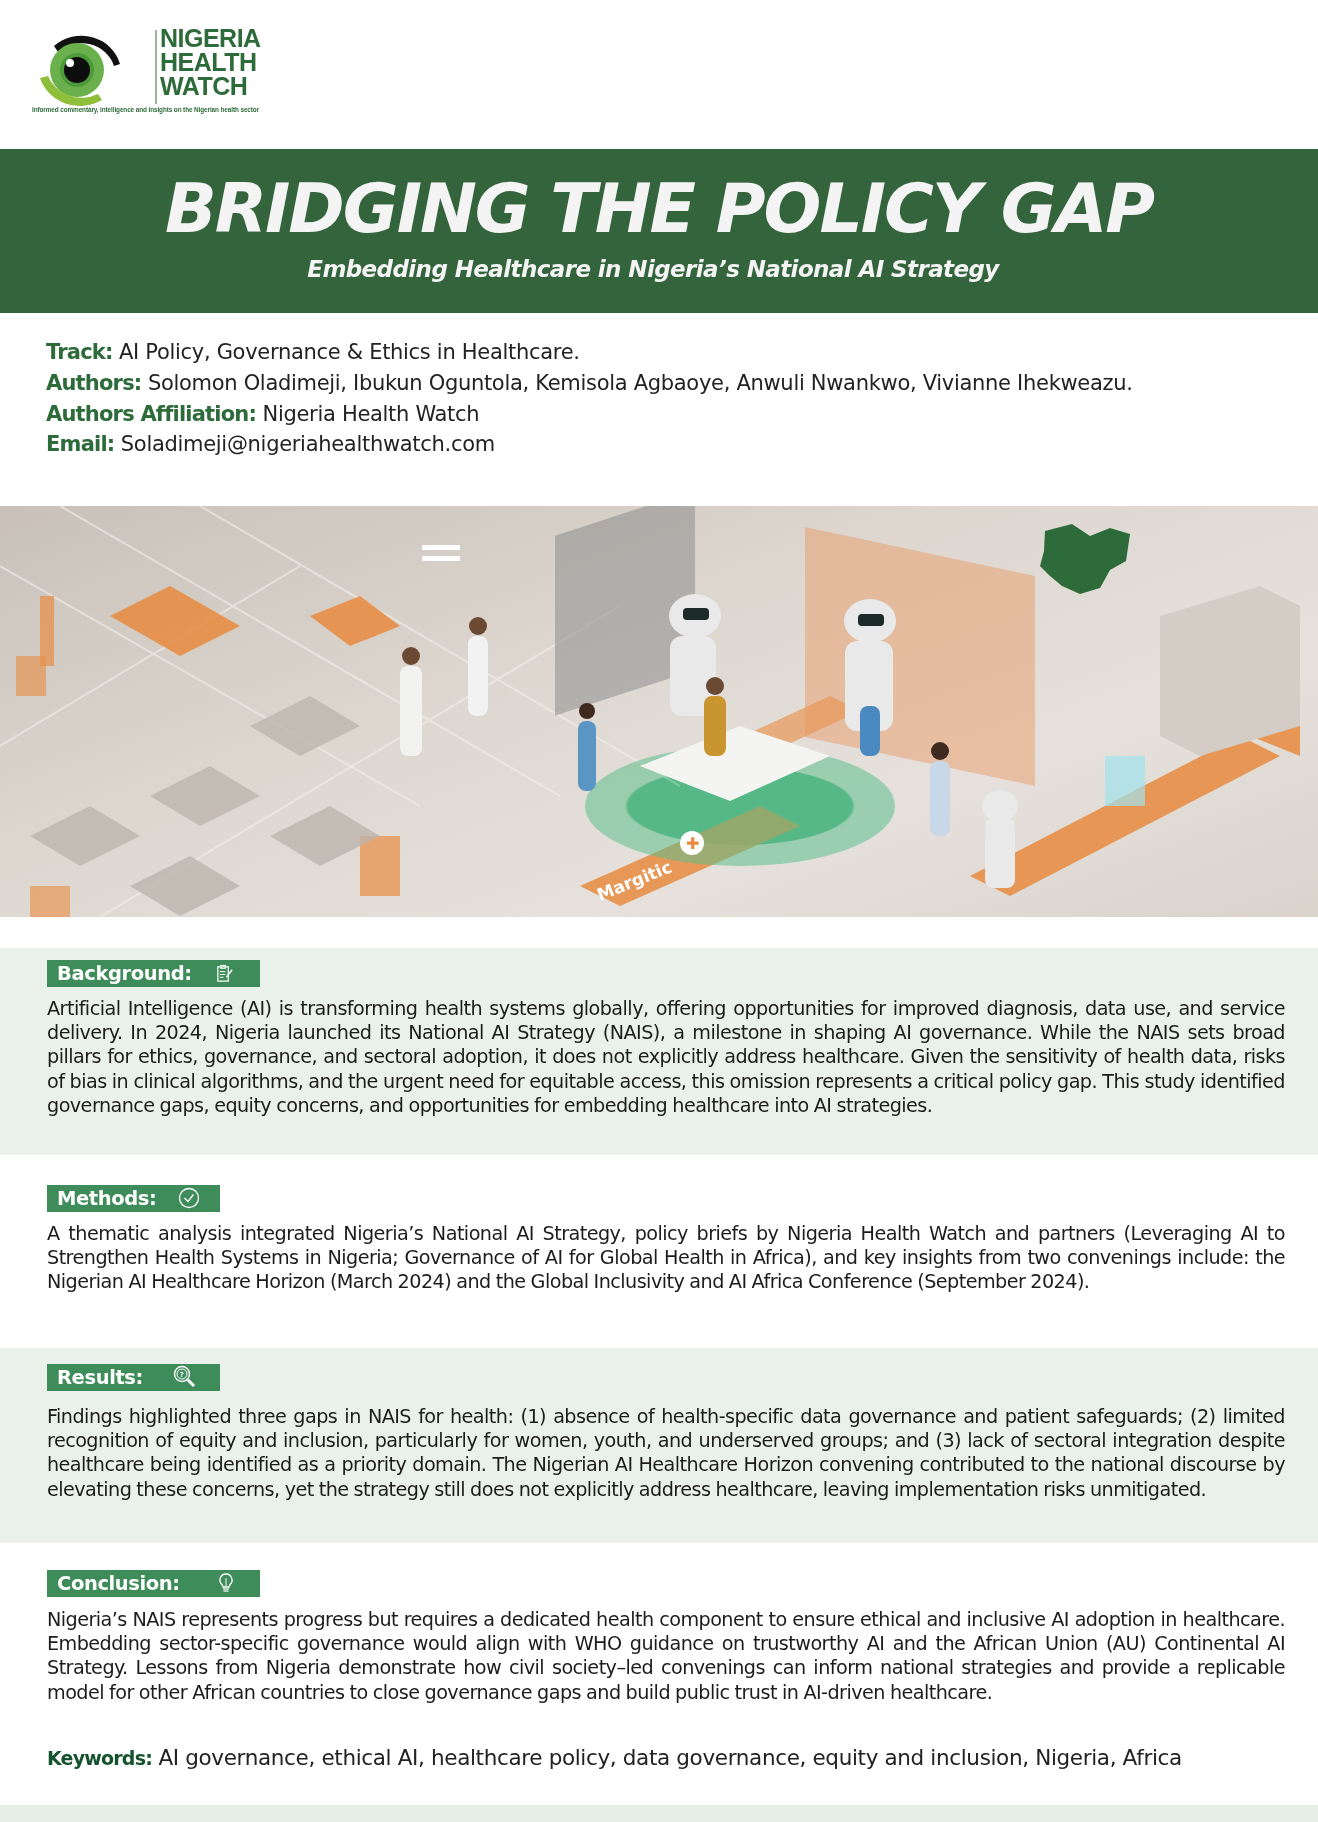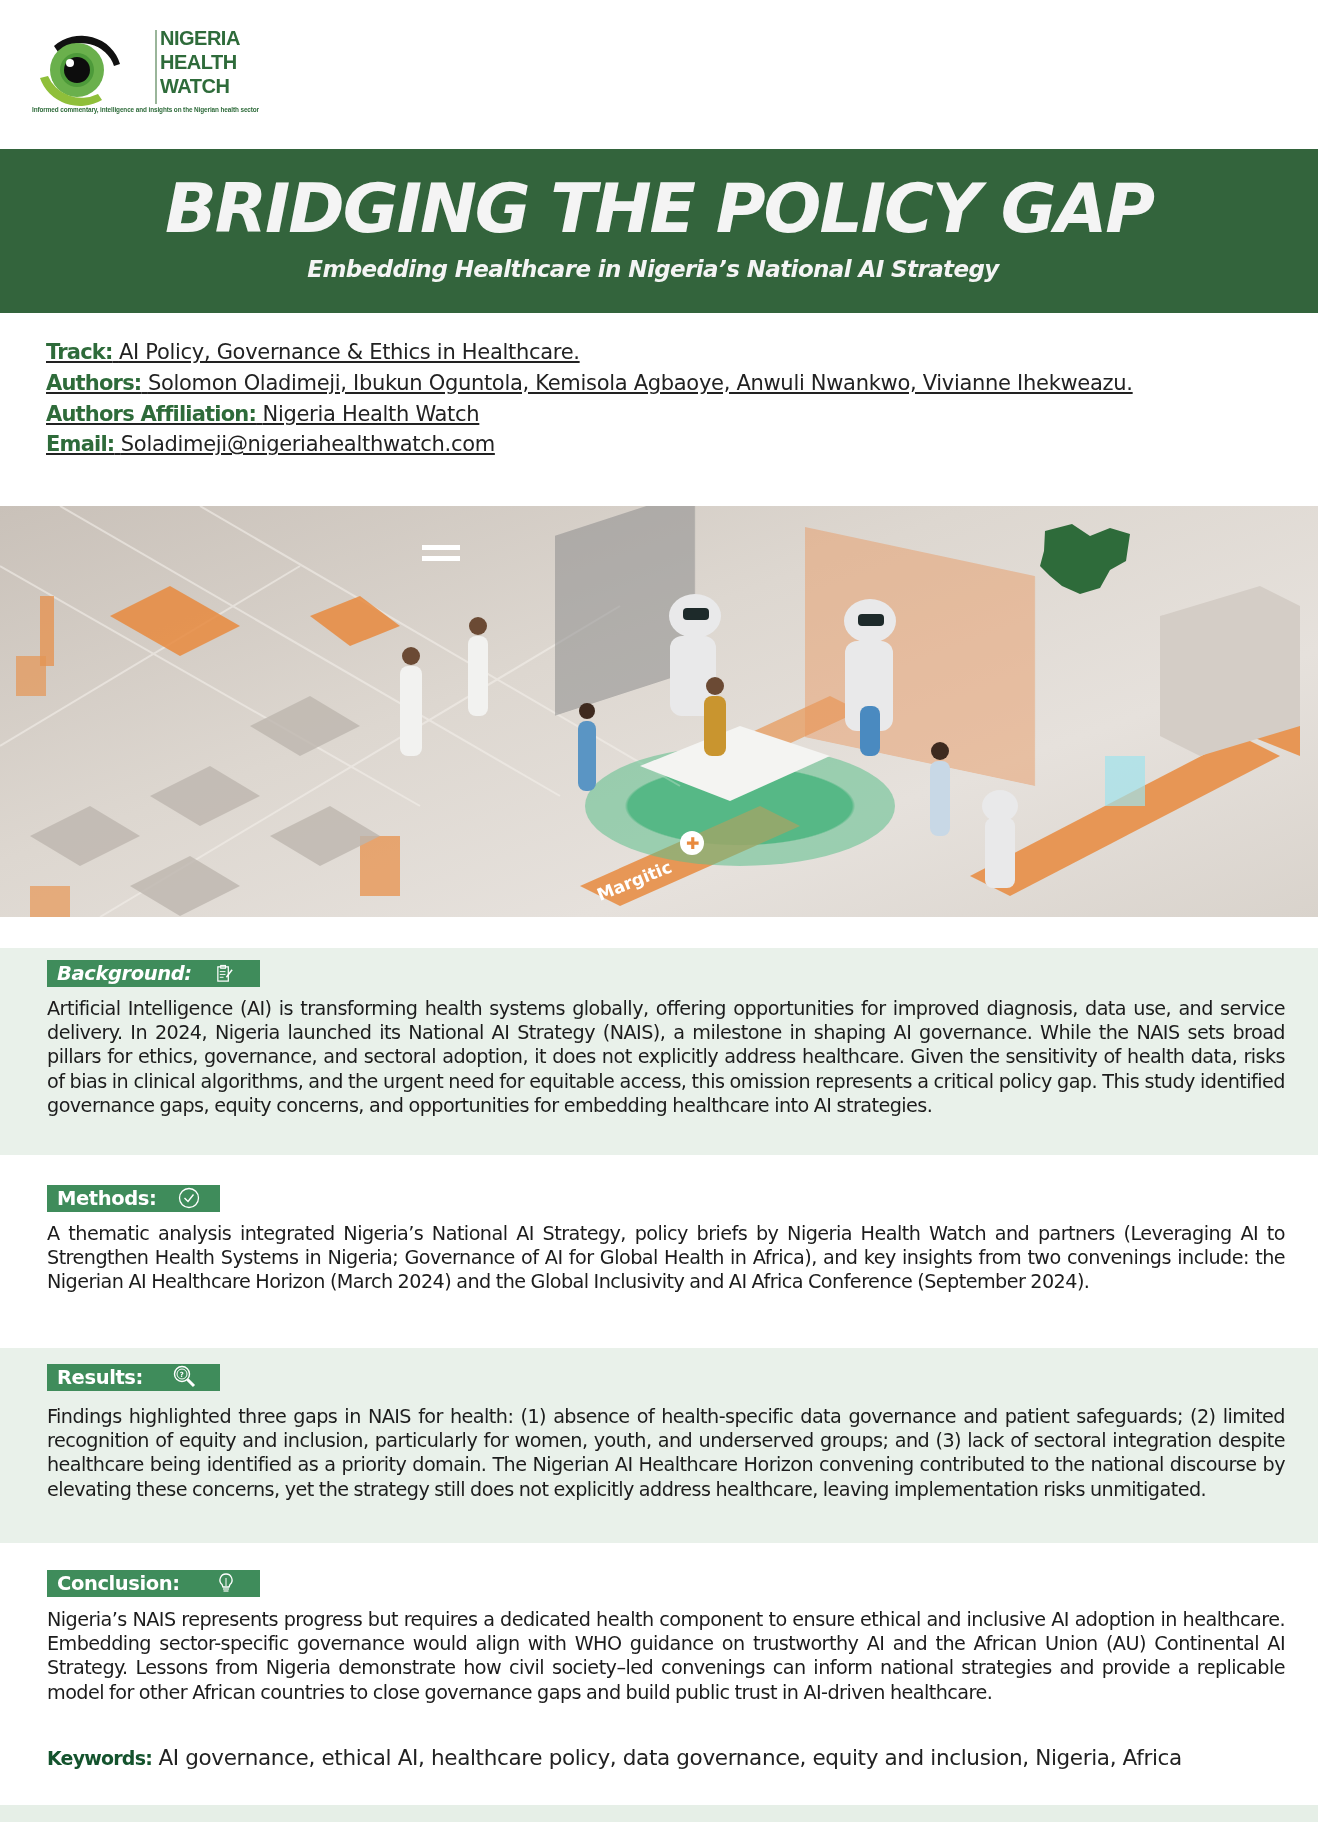"NIGERIA" .logo-words { font-size: 20px -> 25px }
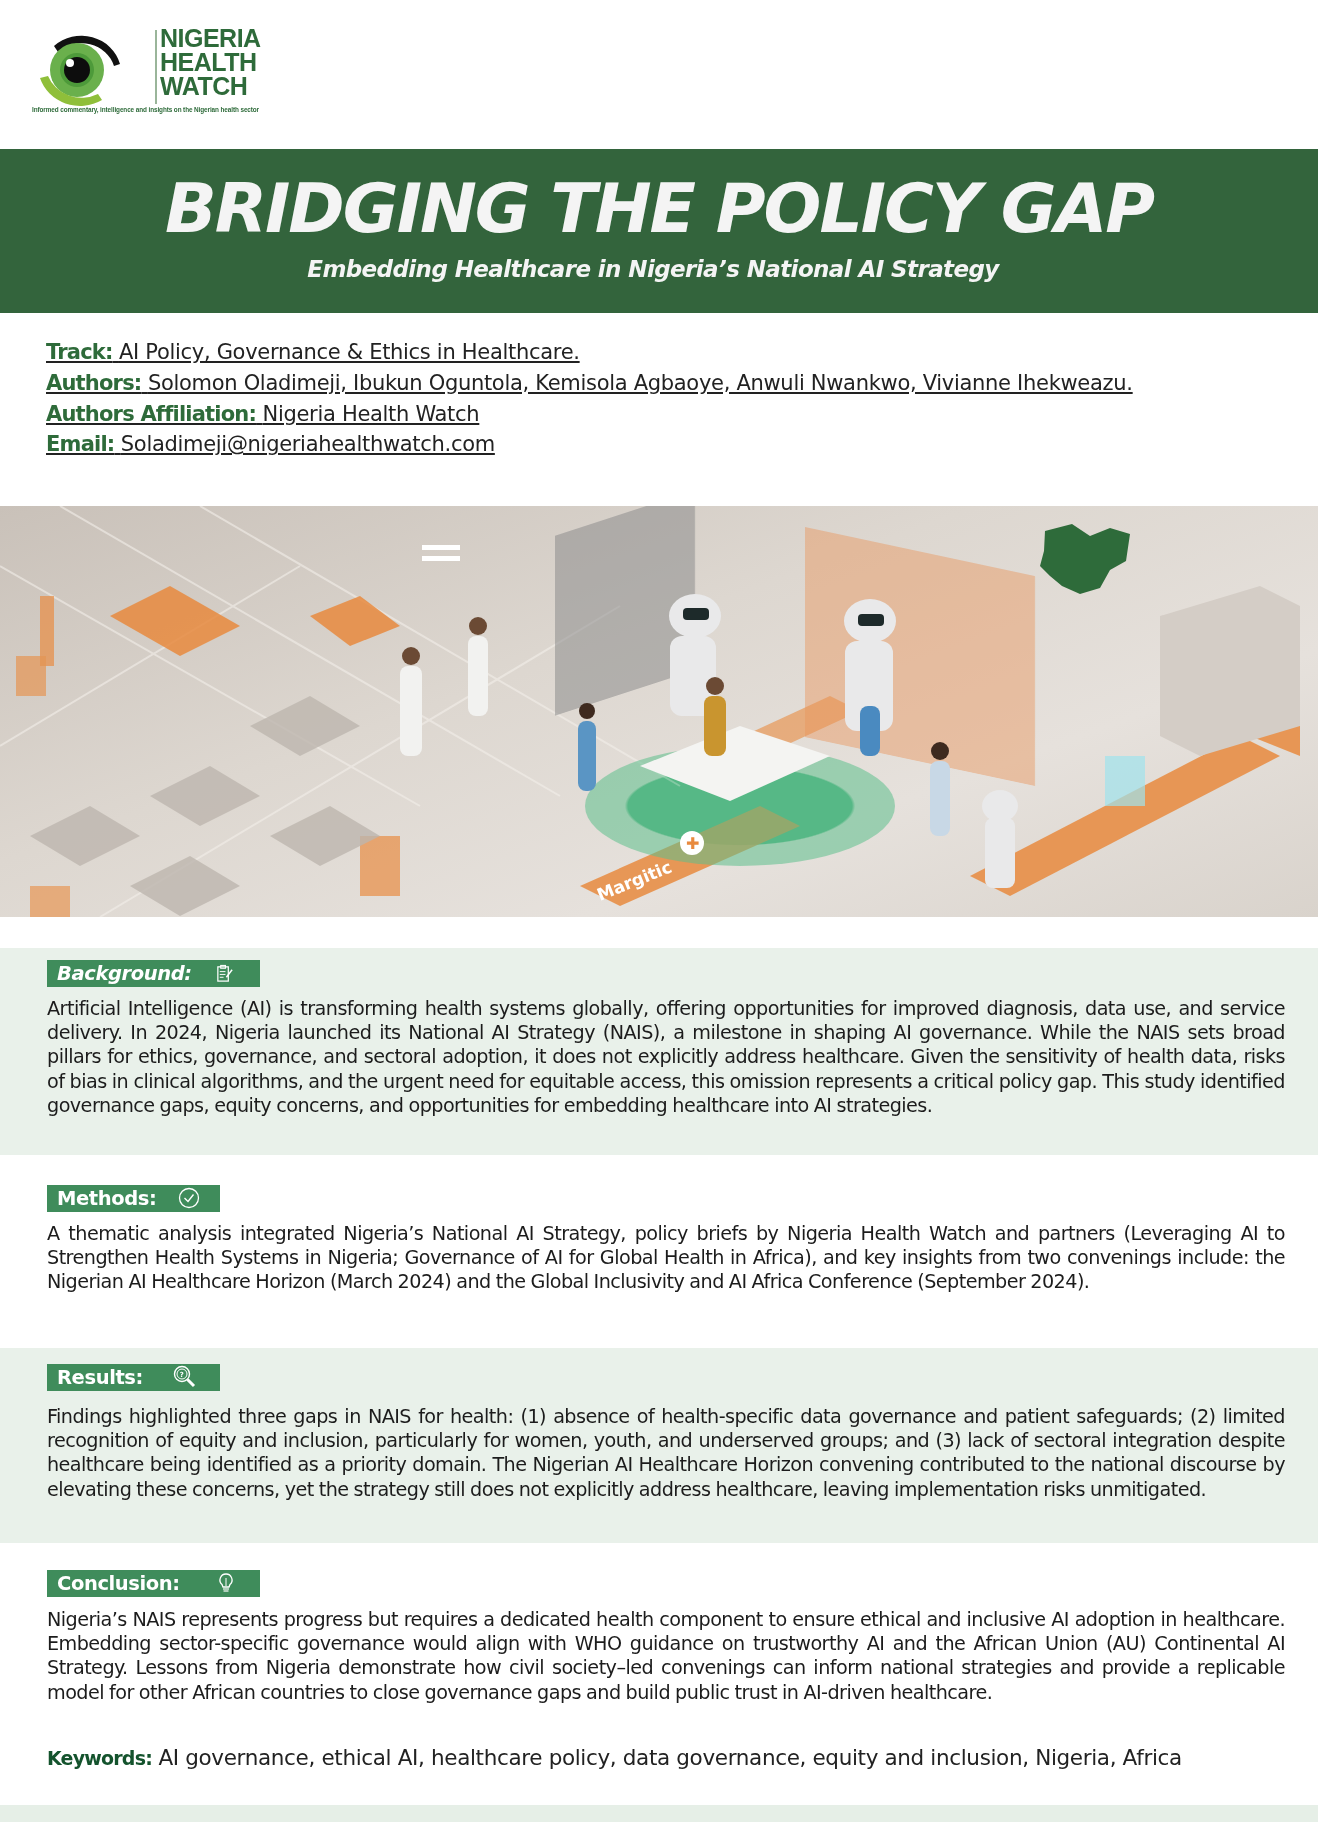"Track: AI Policy, Governance &" .meta { text-decoration: underline -> none }
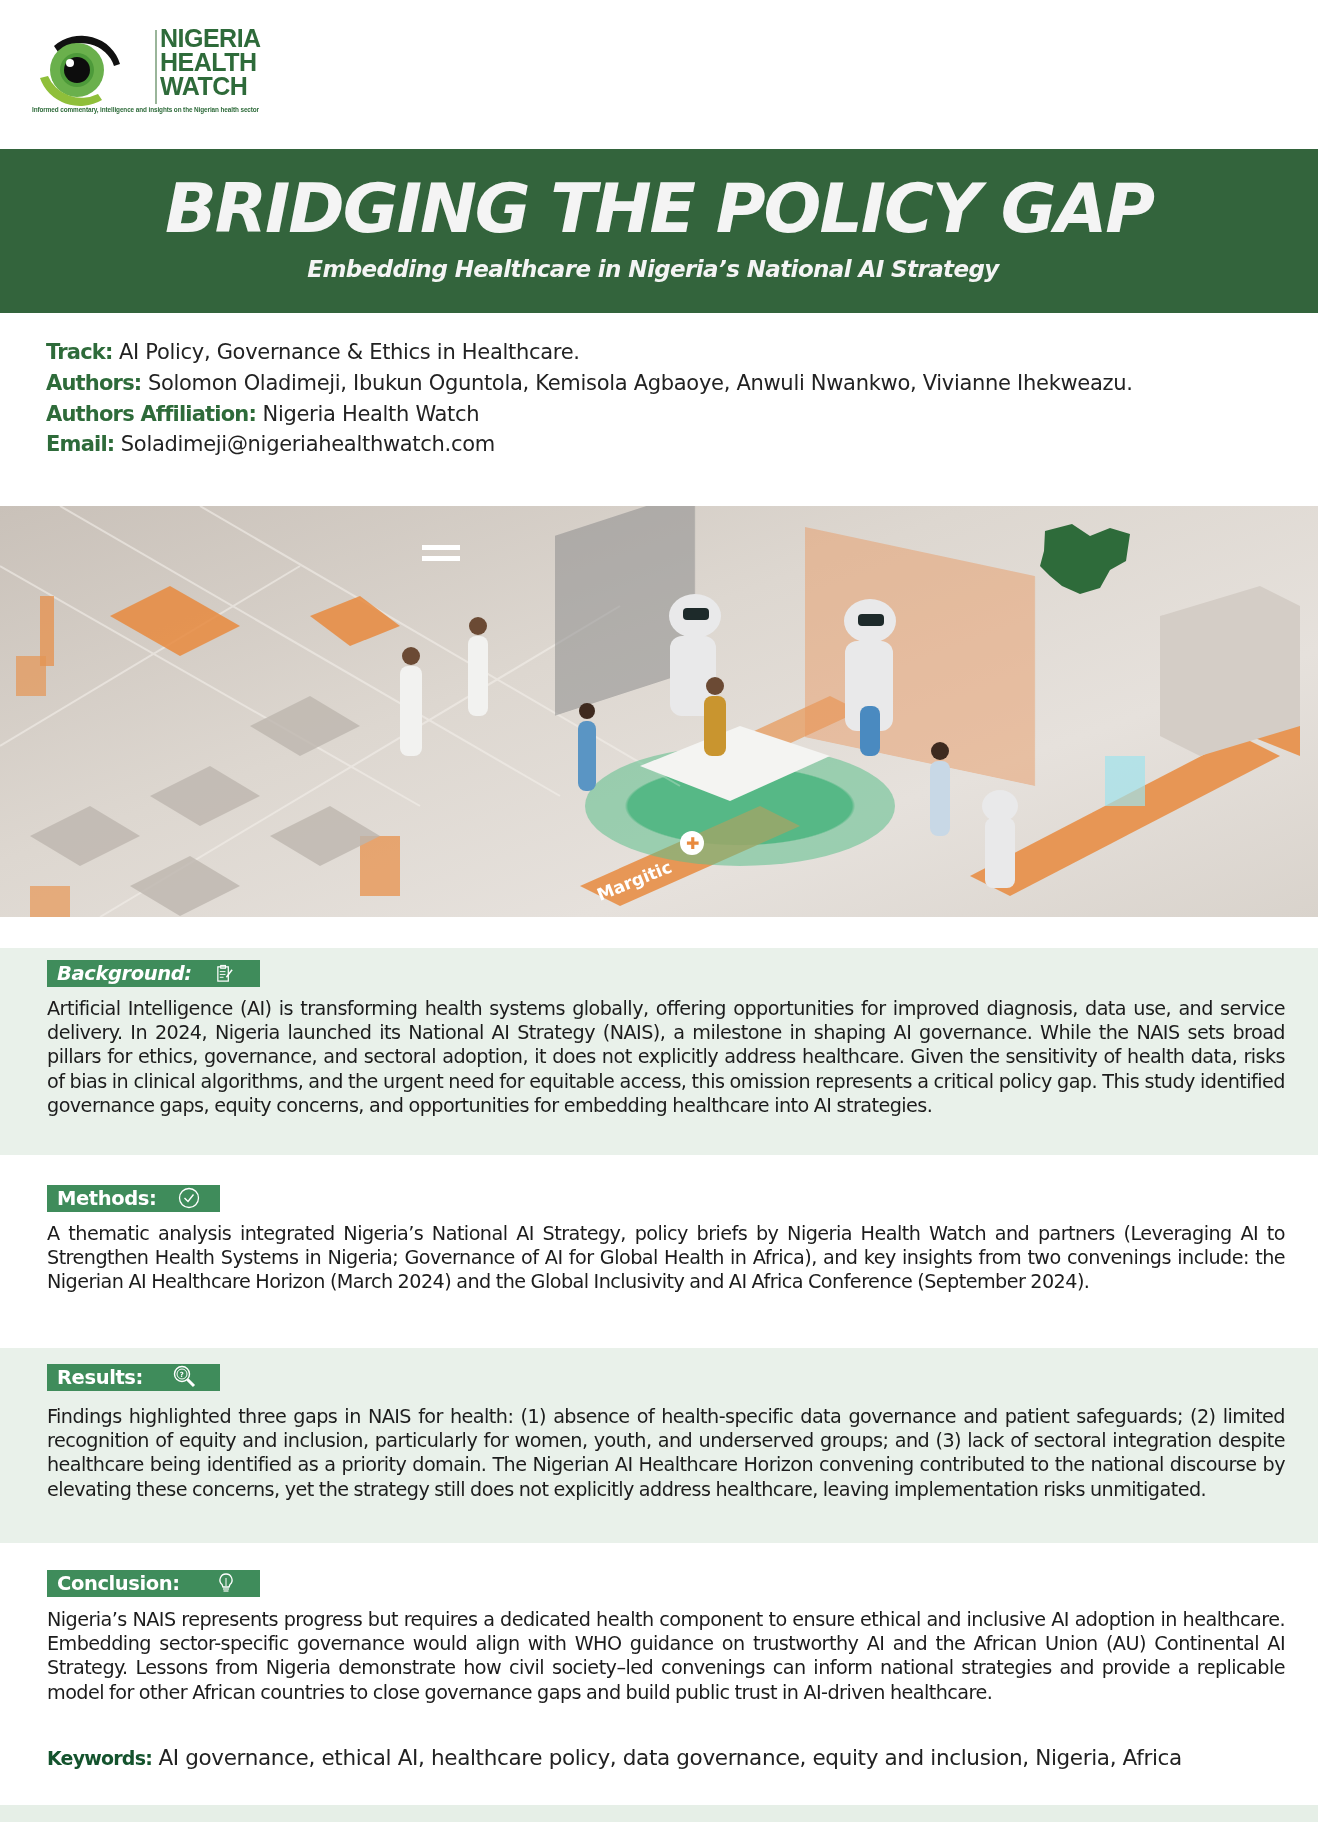"Background:" div.badge { font-style: italic -> none }
